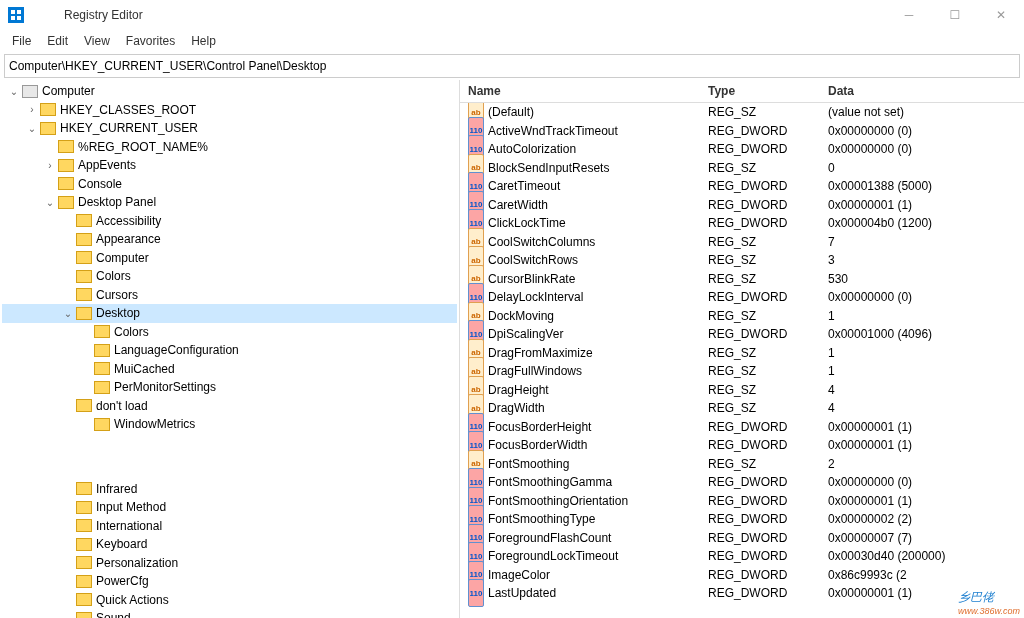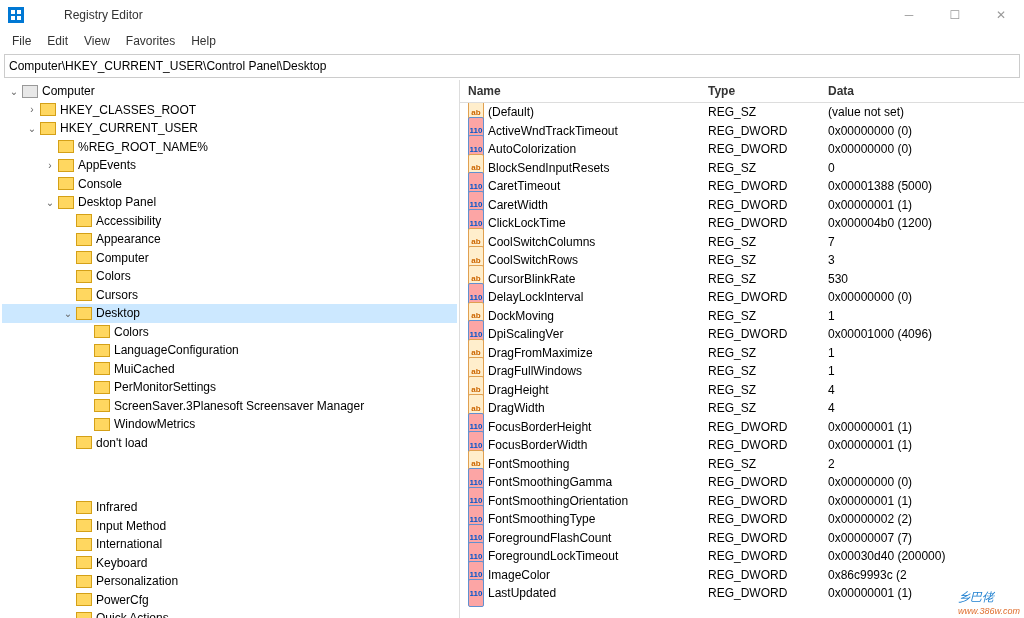"ScreenSaver.3Planesoft Screensaver" div.tree-node { html: <div> <span></span> <span></span> <span>ScreenSaver.3Planesoft Screensaver Manager</span> </div> -> none }
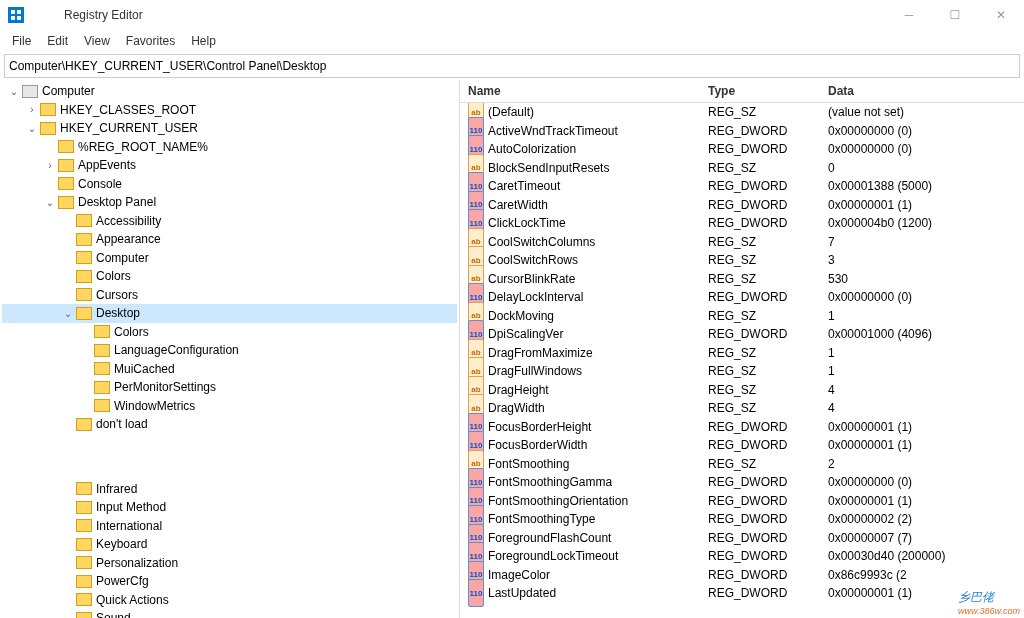"WindowMetrics" div.tree-node { order: before "don't load" -> after "don't load" }
